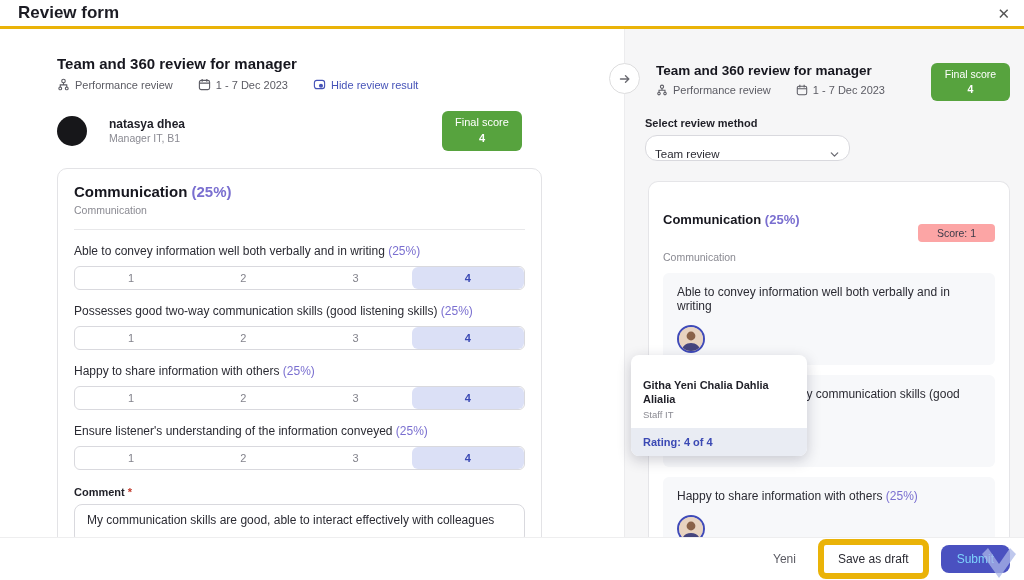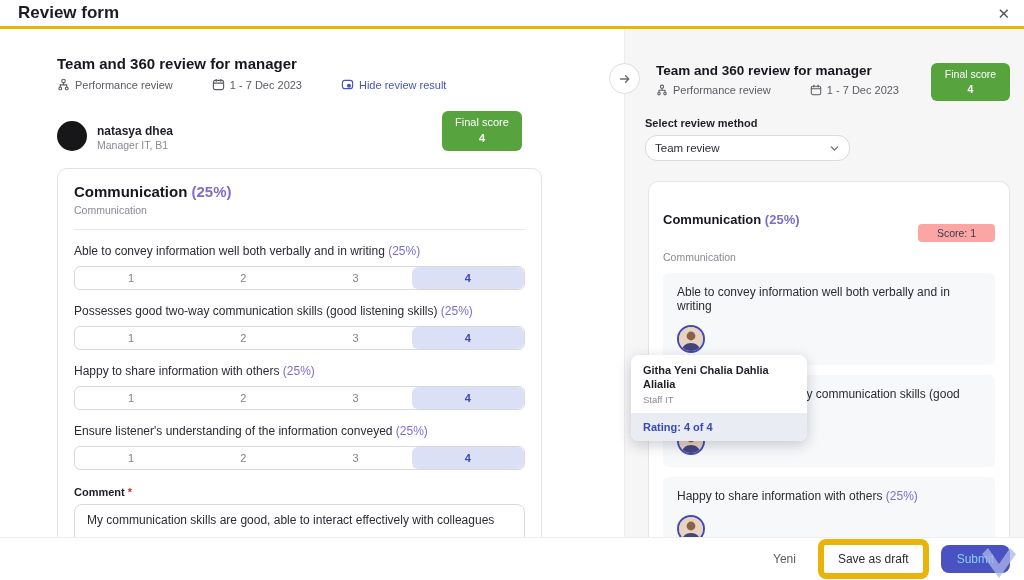"1 - 7 Dec 2023" .meta-item + .meta-item { margin-left: 32px -> 18px }
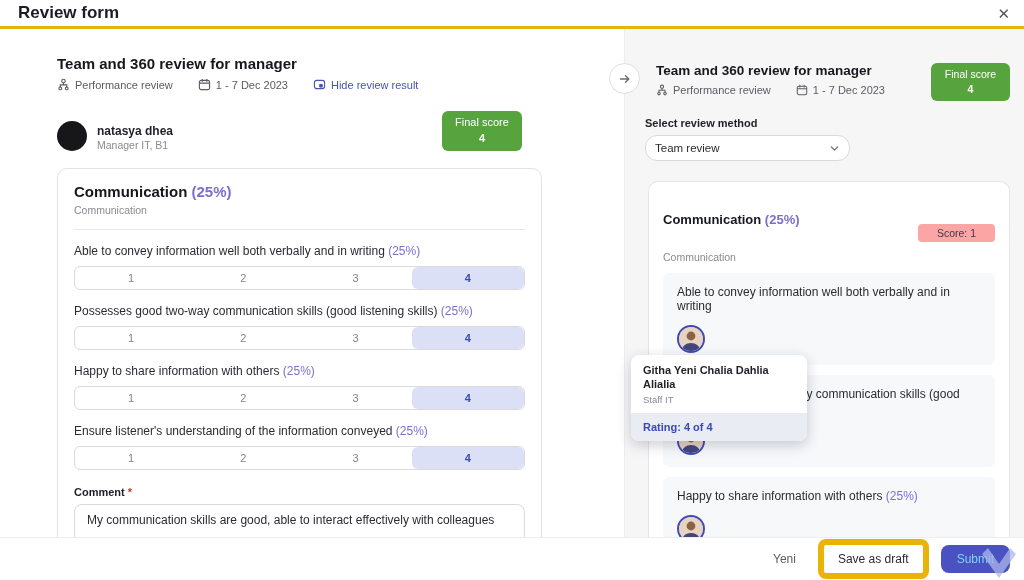"natasya dhea" .reviewee-row { align-items: flex-end -> center; gap: 10px -> 22px }
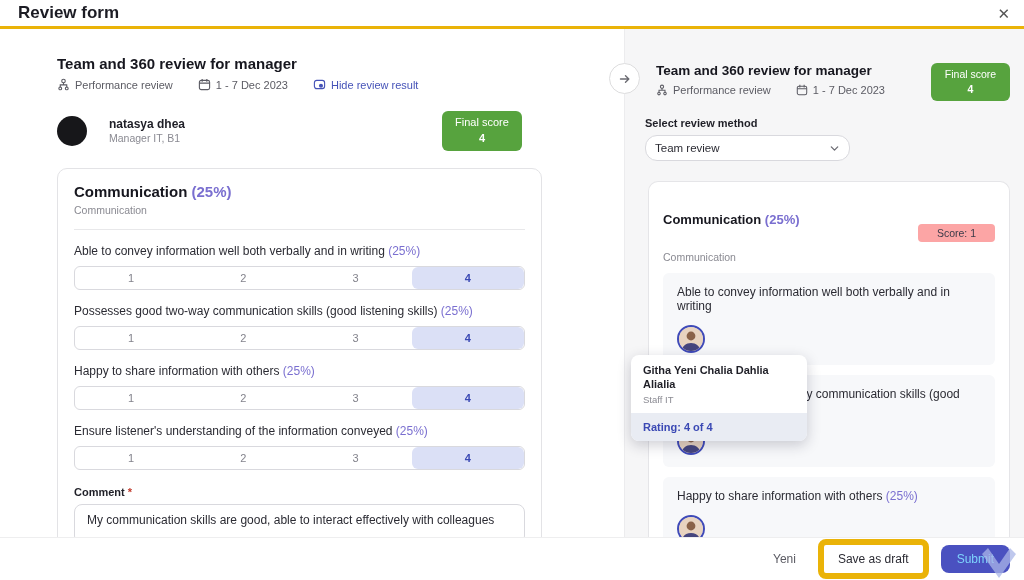"Team review" .dropdown { align-items: center -> flex-end }
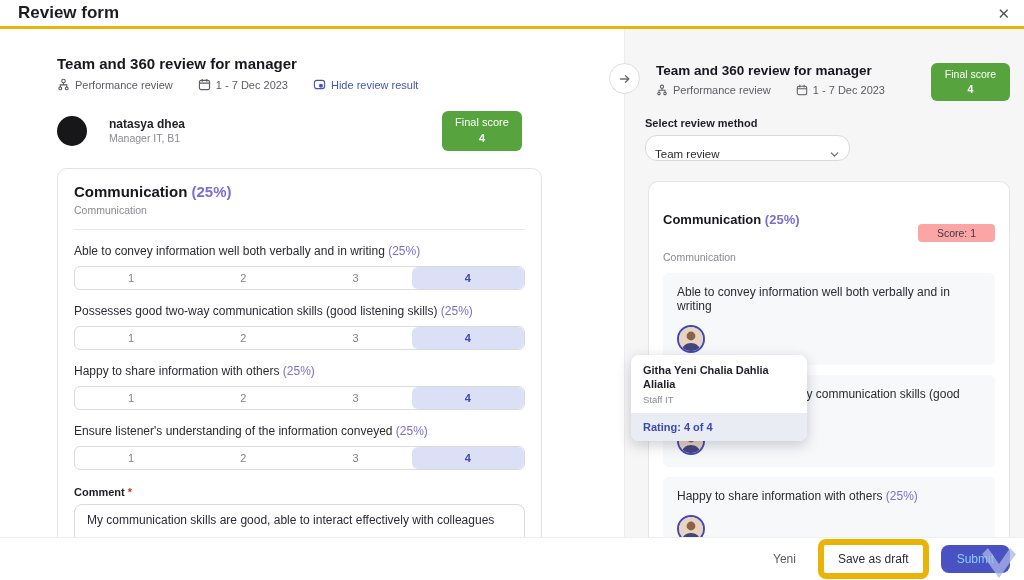"Githa Yeni Chalia Dahlia Alialia" .tt-top { padding: 8px 12px 8px -> 23px 12px 8px }
